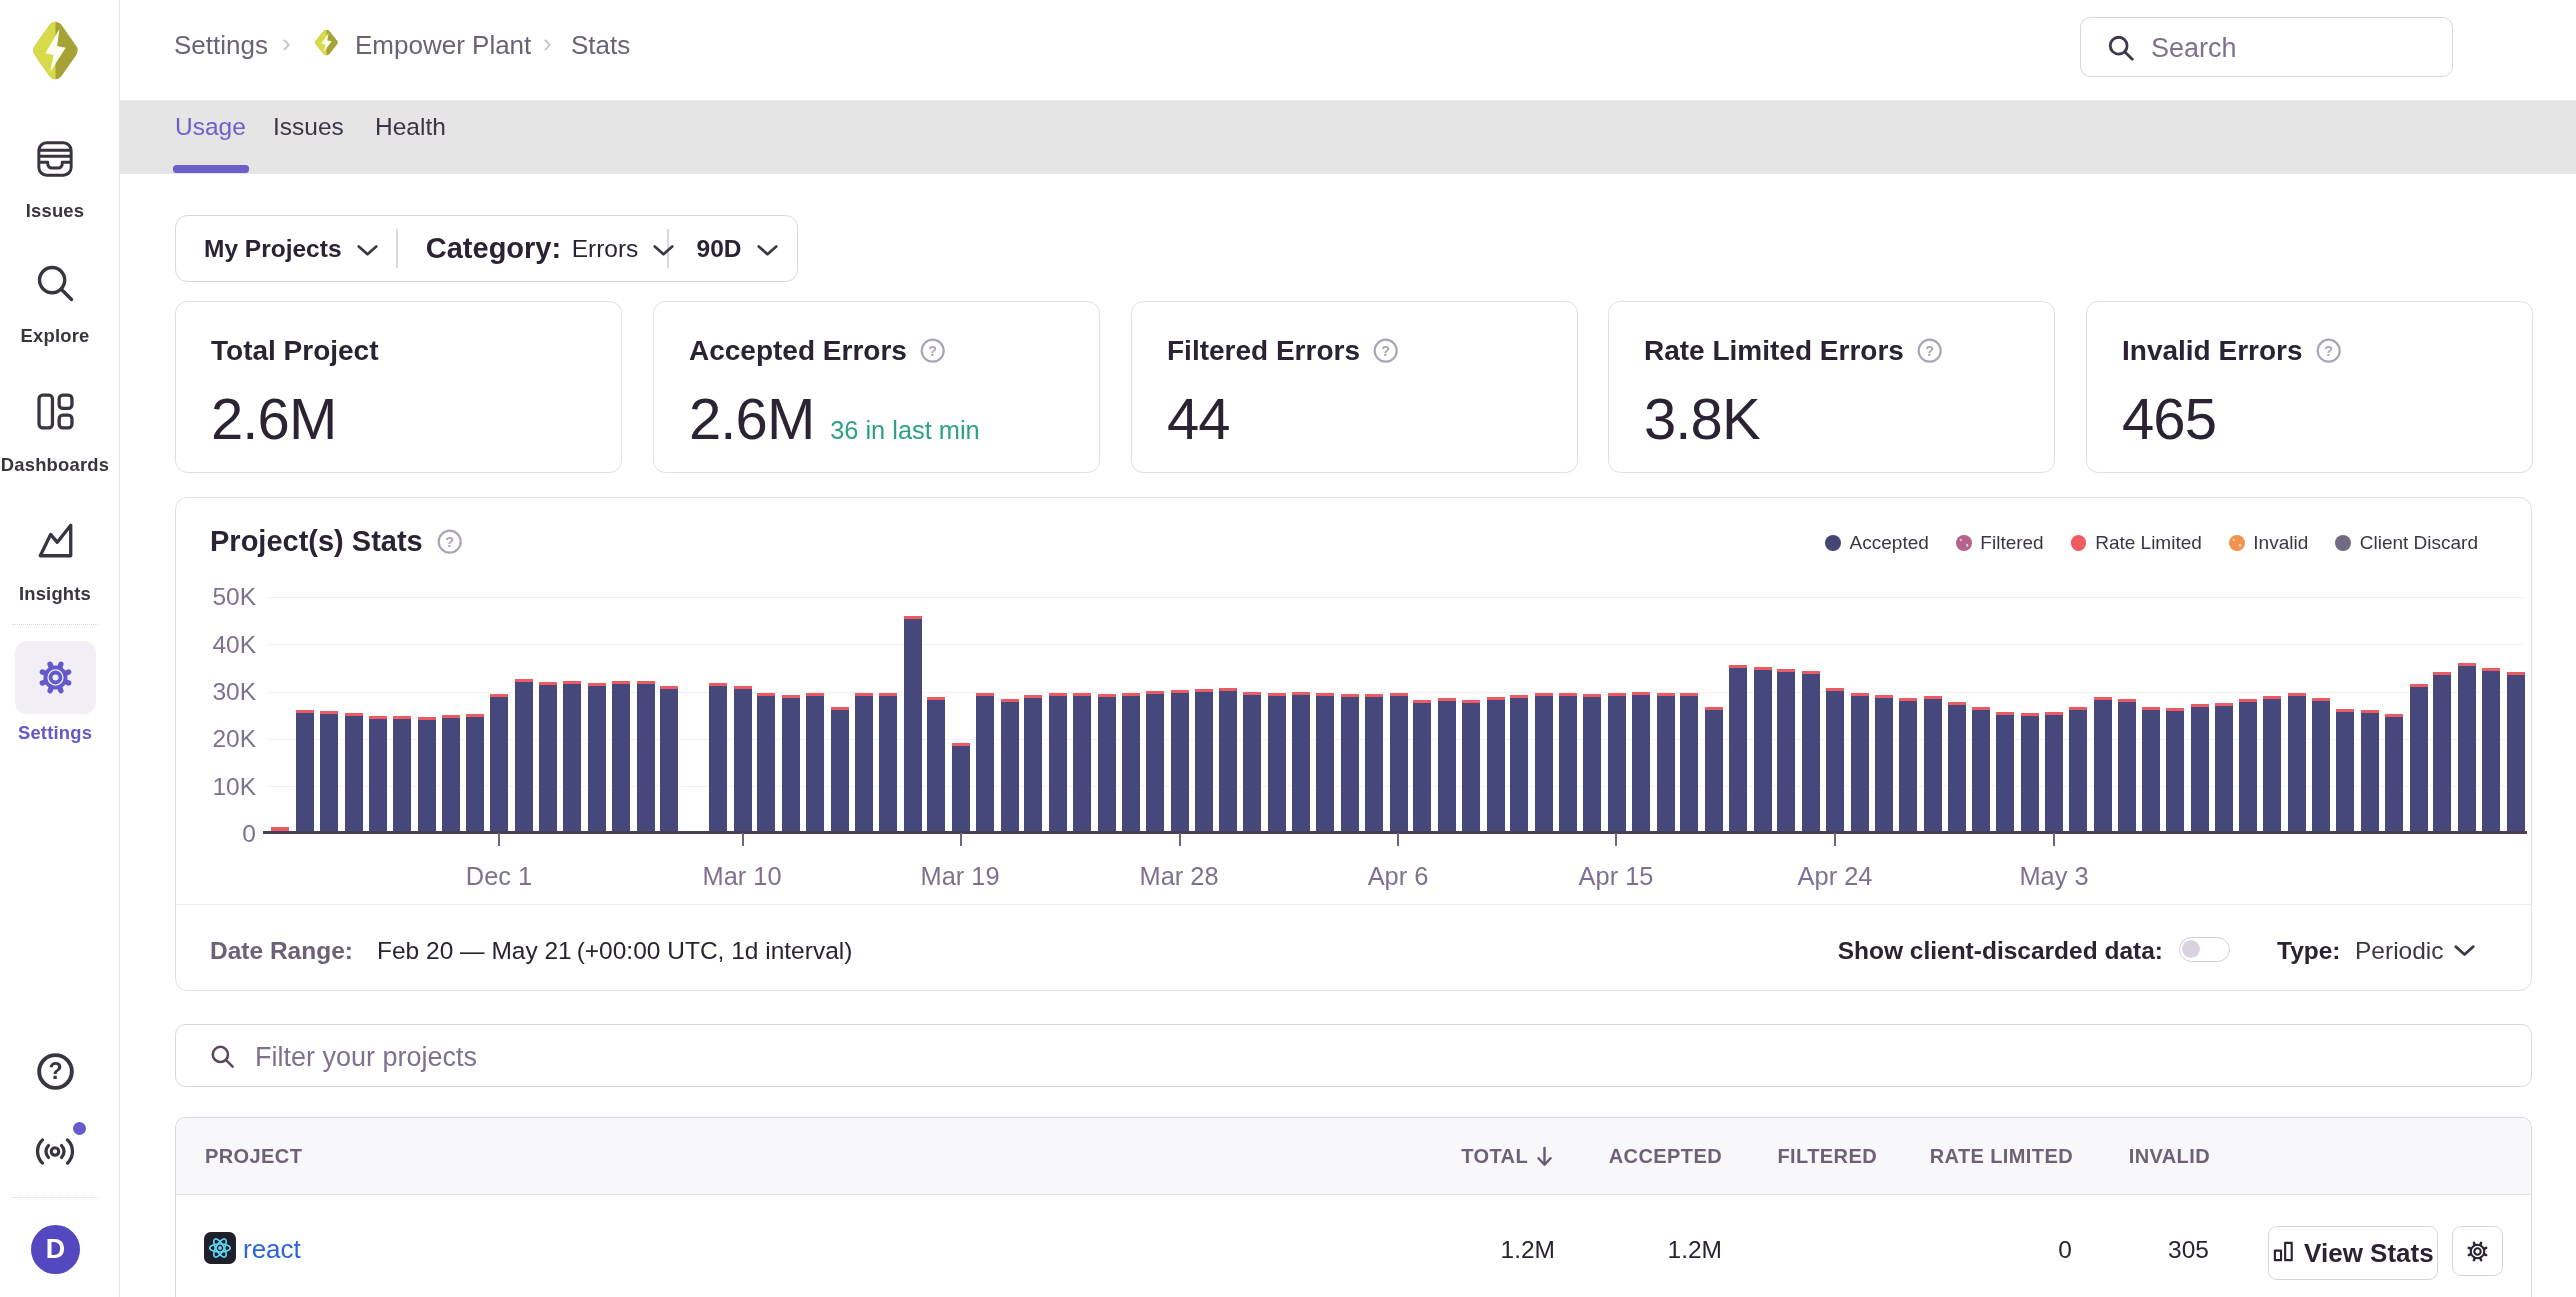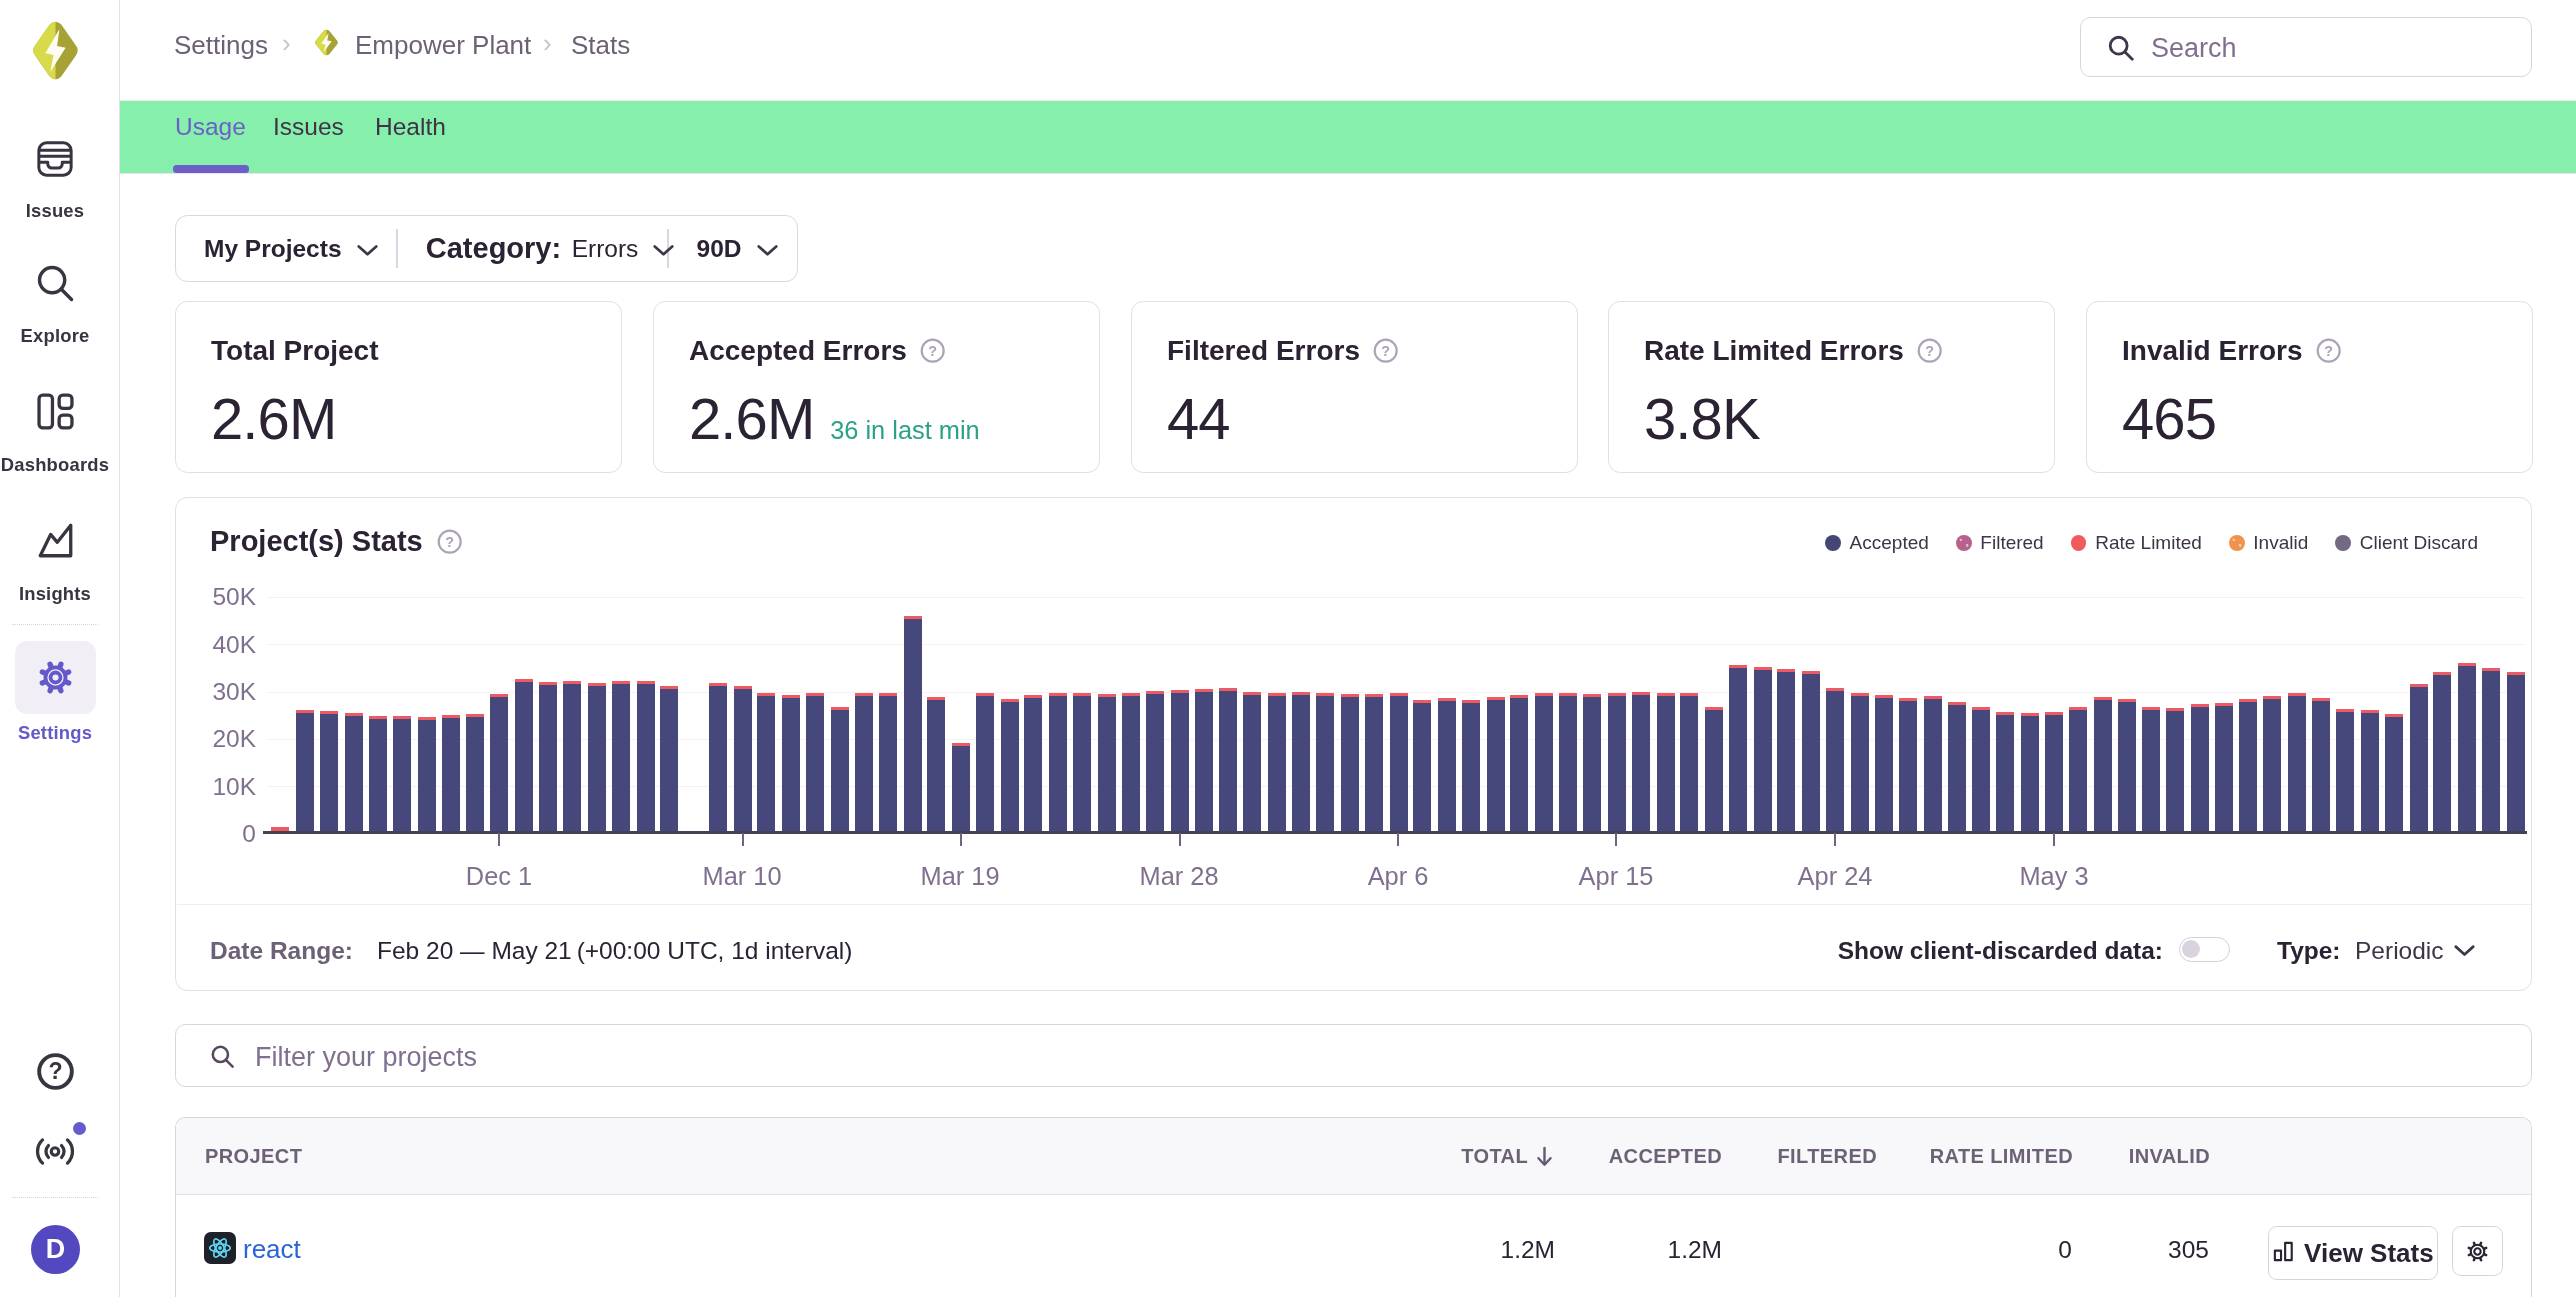"Search" #searchbox { width: 452px -> 373px }
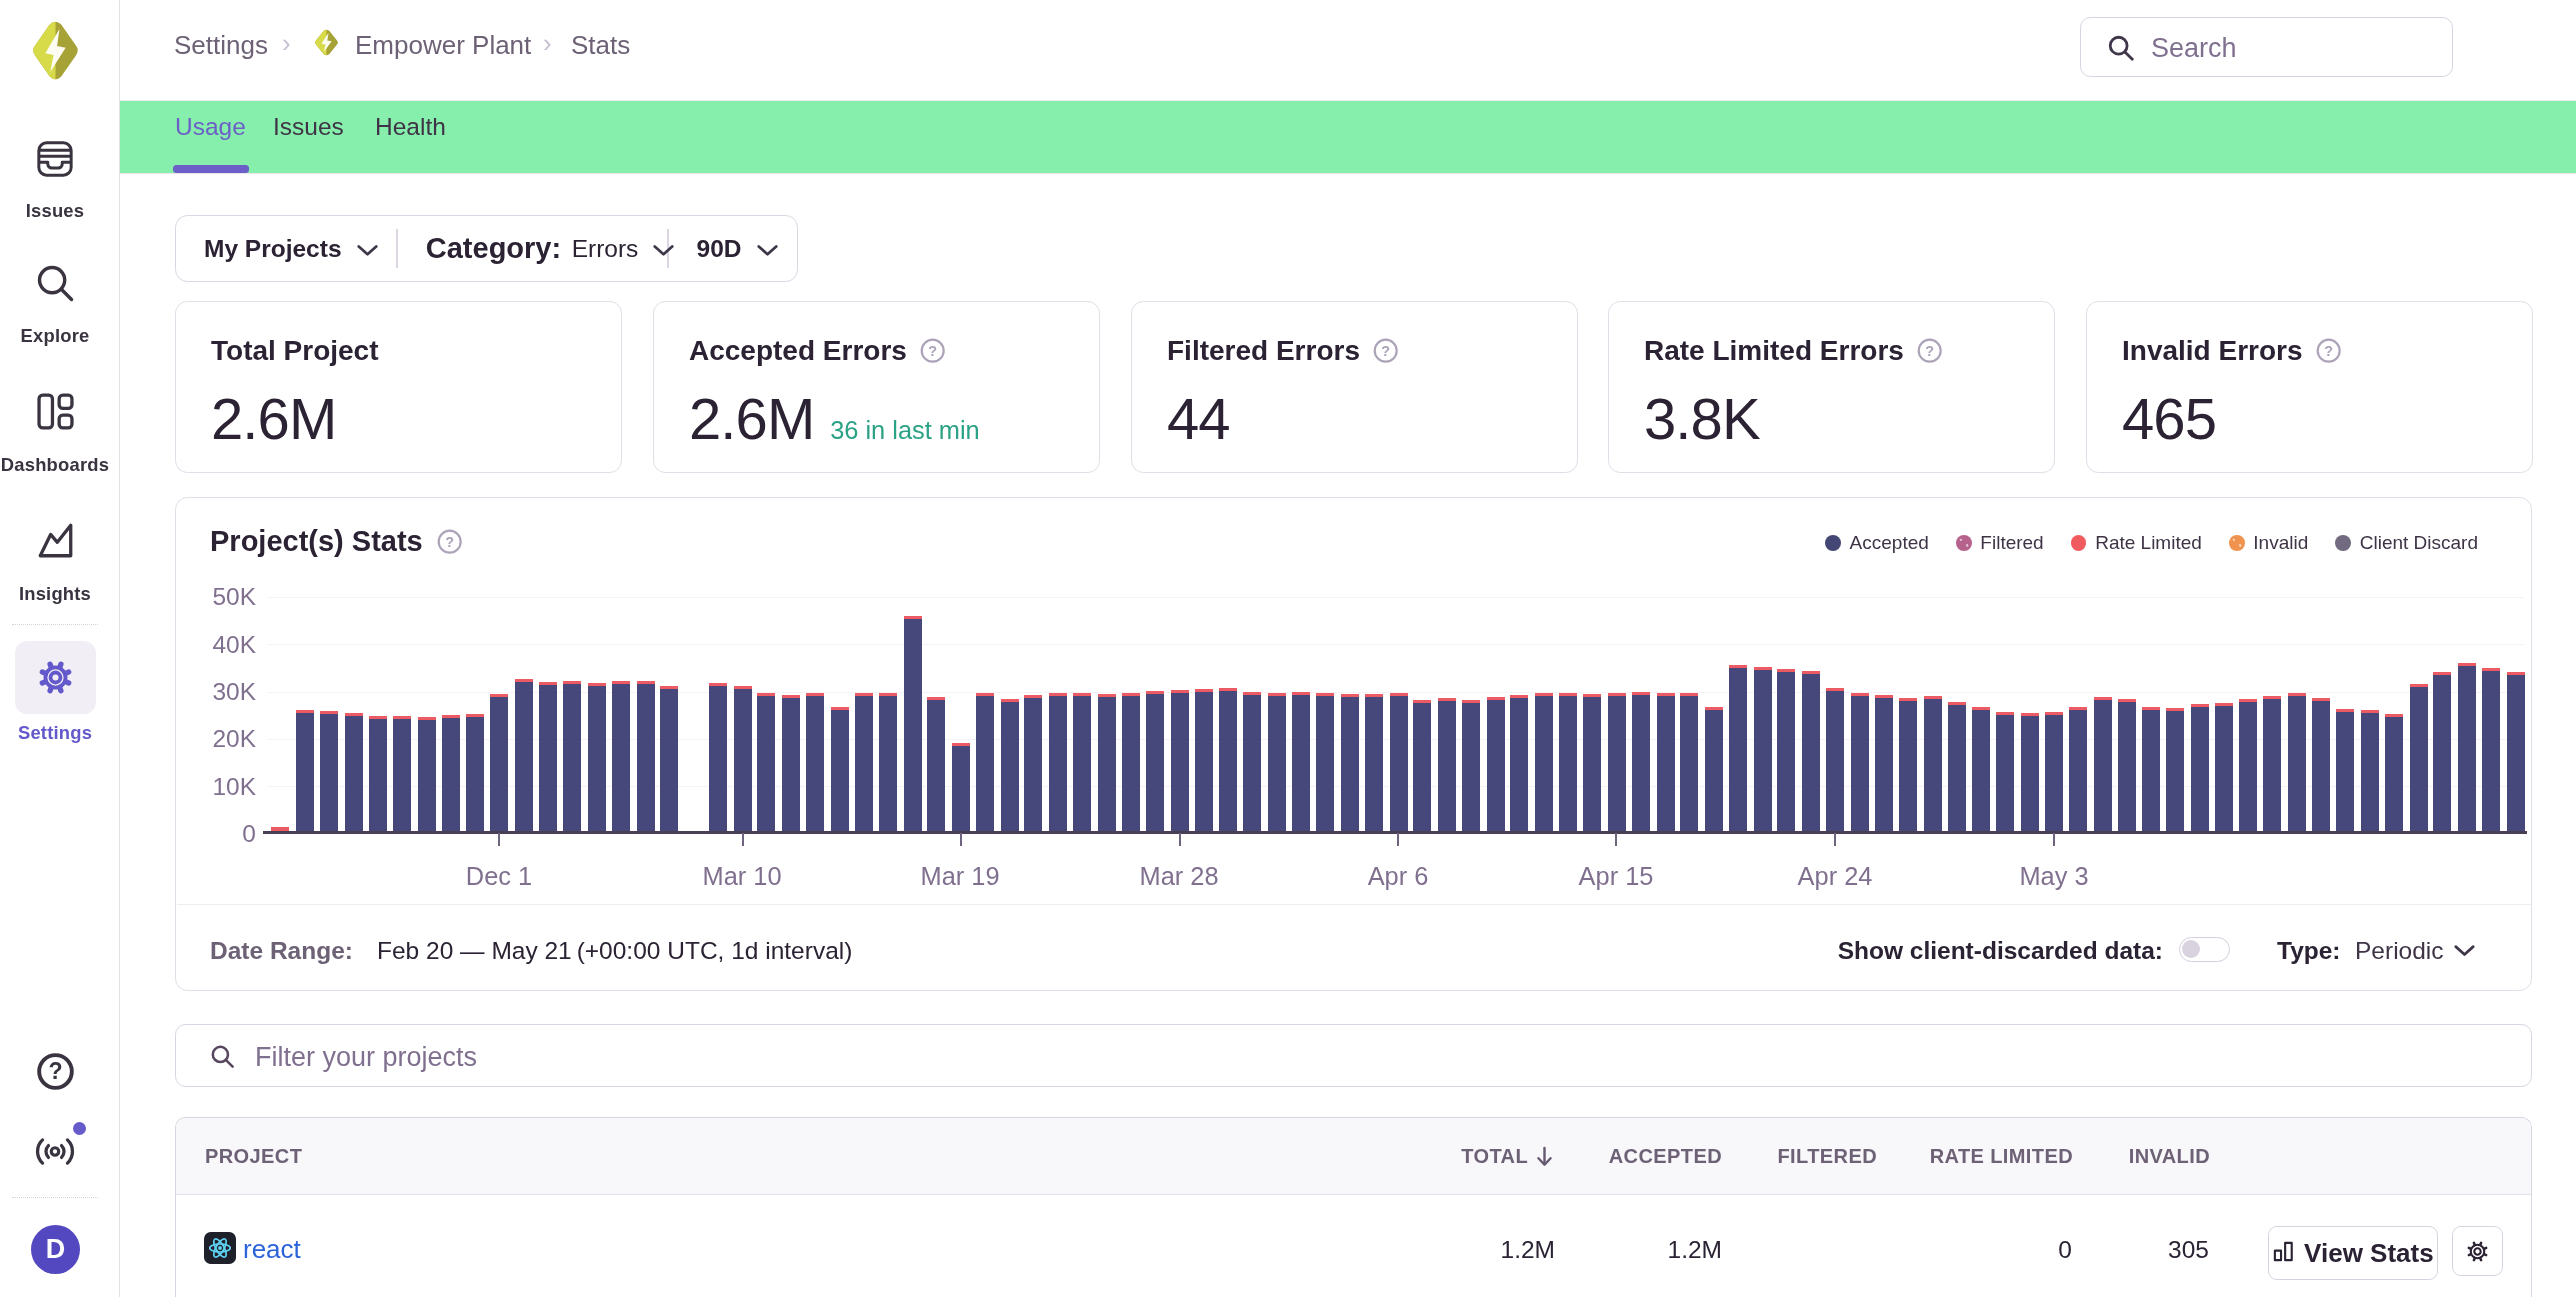"Usage" #tabband { background: #86efac -> #e5e5e5 }
